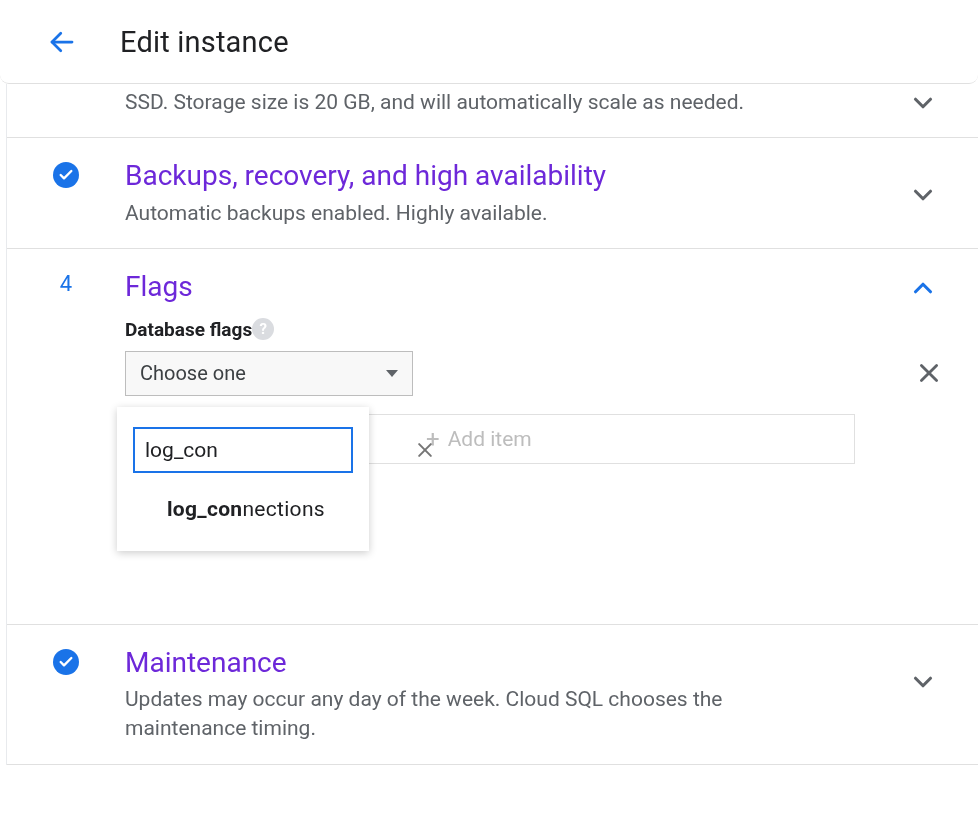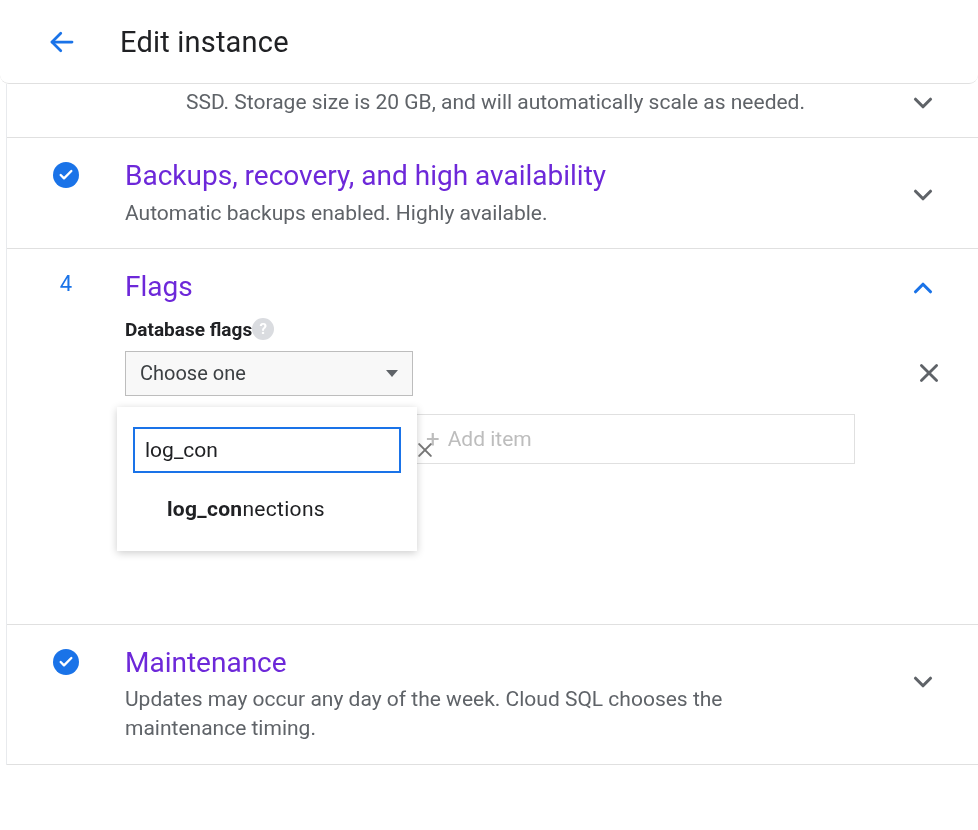"SSD. Storage size is 20" .section.first { text-align: right -> none }
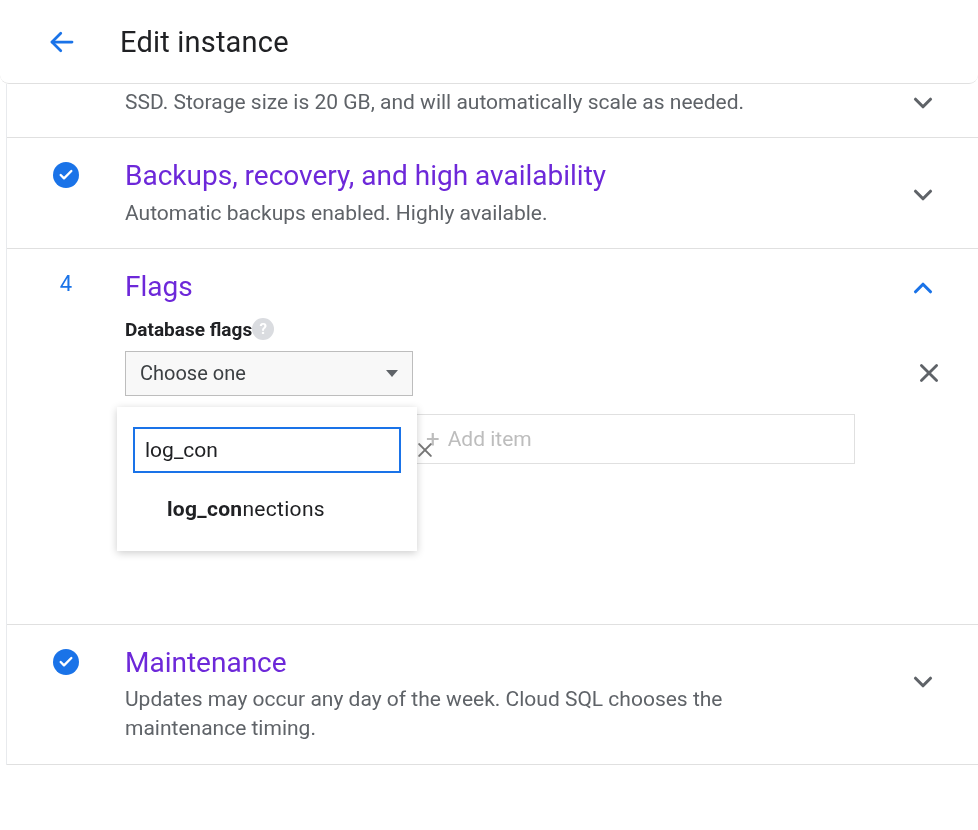"log_con" .dropdown-panel { width: 300px -> 252px }
